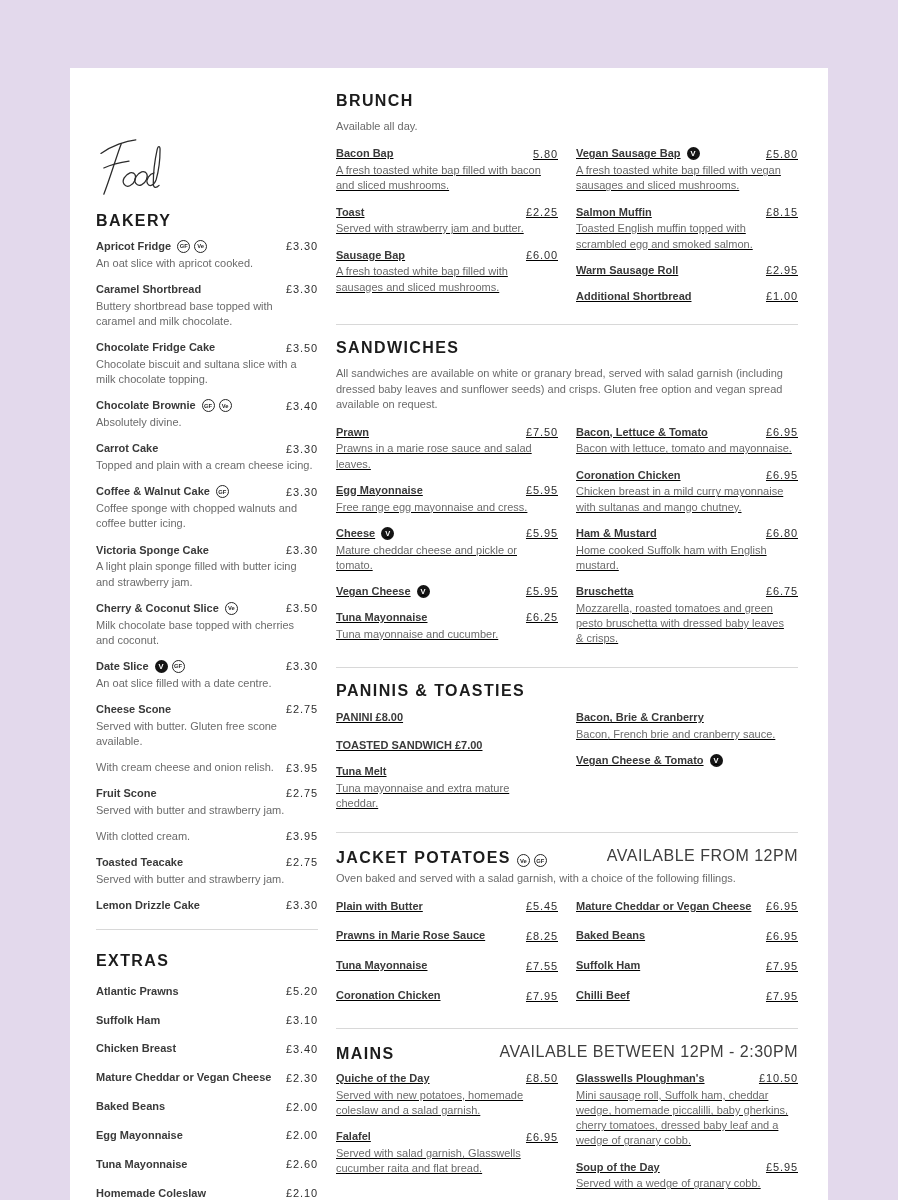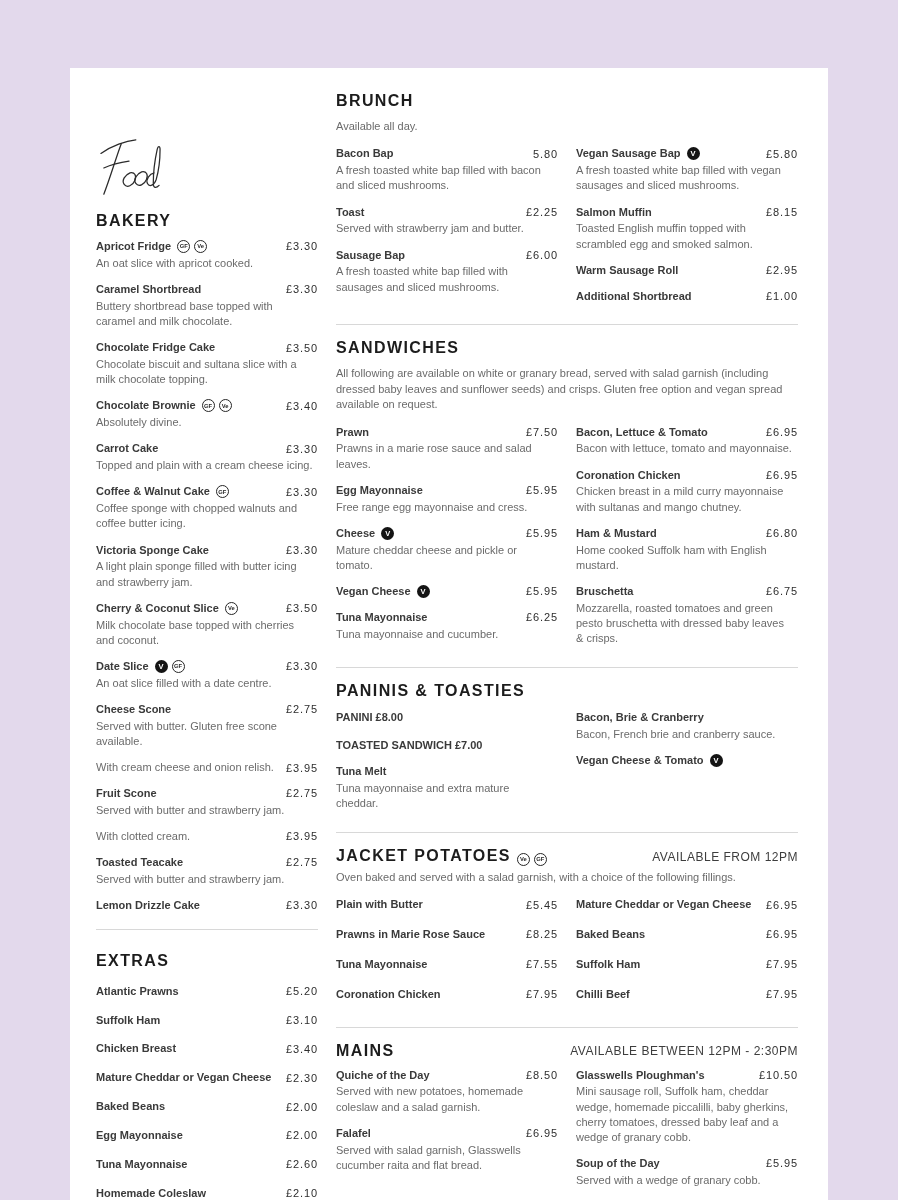"Bacon Bap" .two-col { text-decoration: none -> underline }
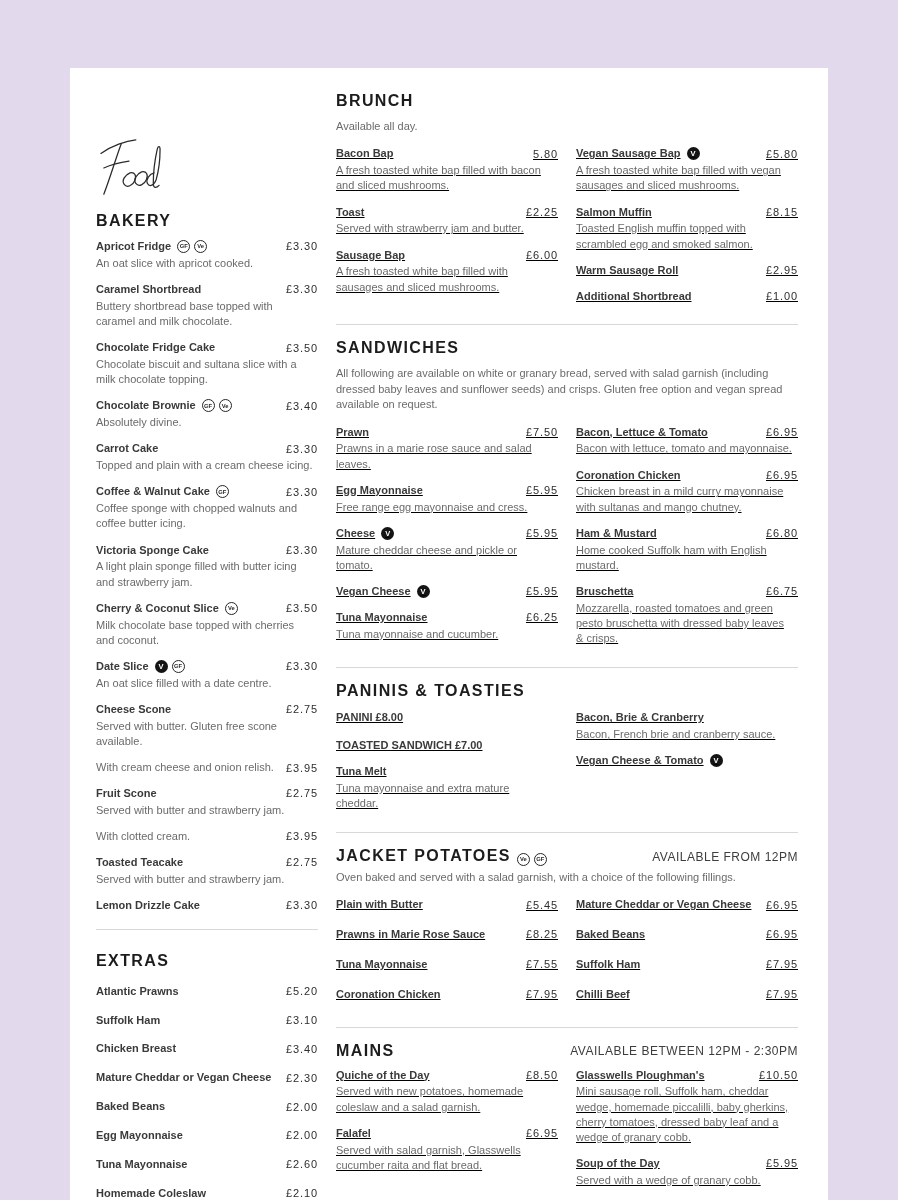"All following are available on" p.intro { text: following -> sandwiches }
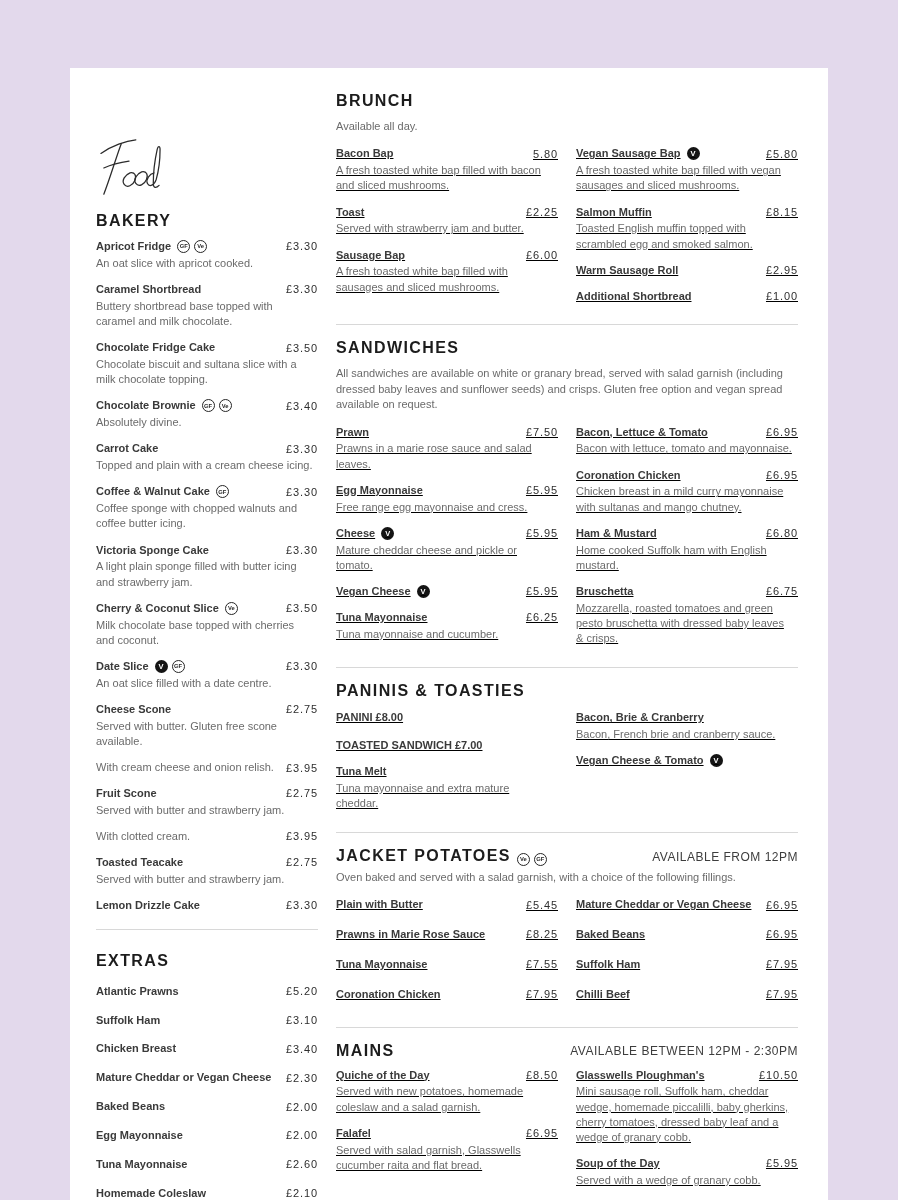"AVAILABLE FROM 12PM" .avail { font-size: 12px -> 16px }
